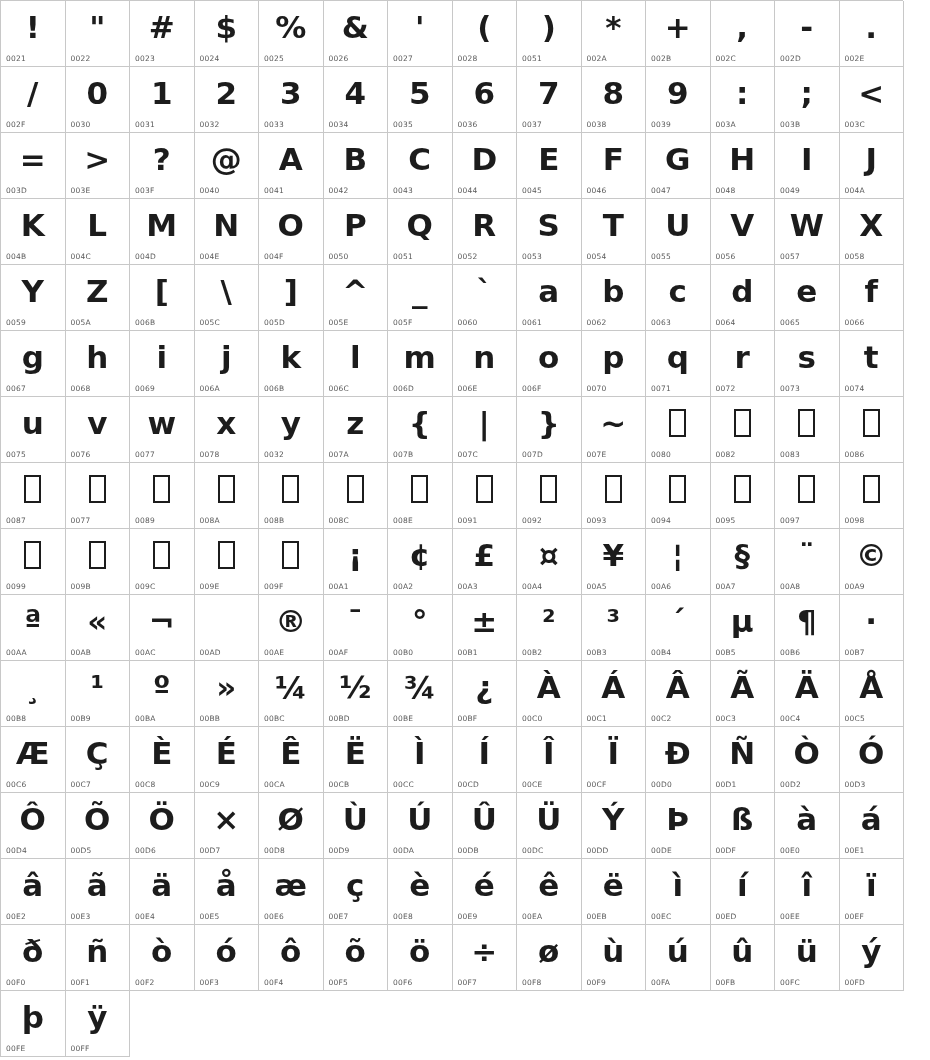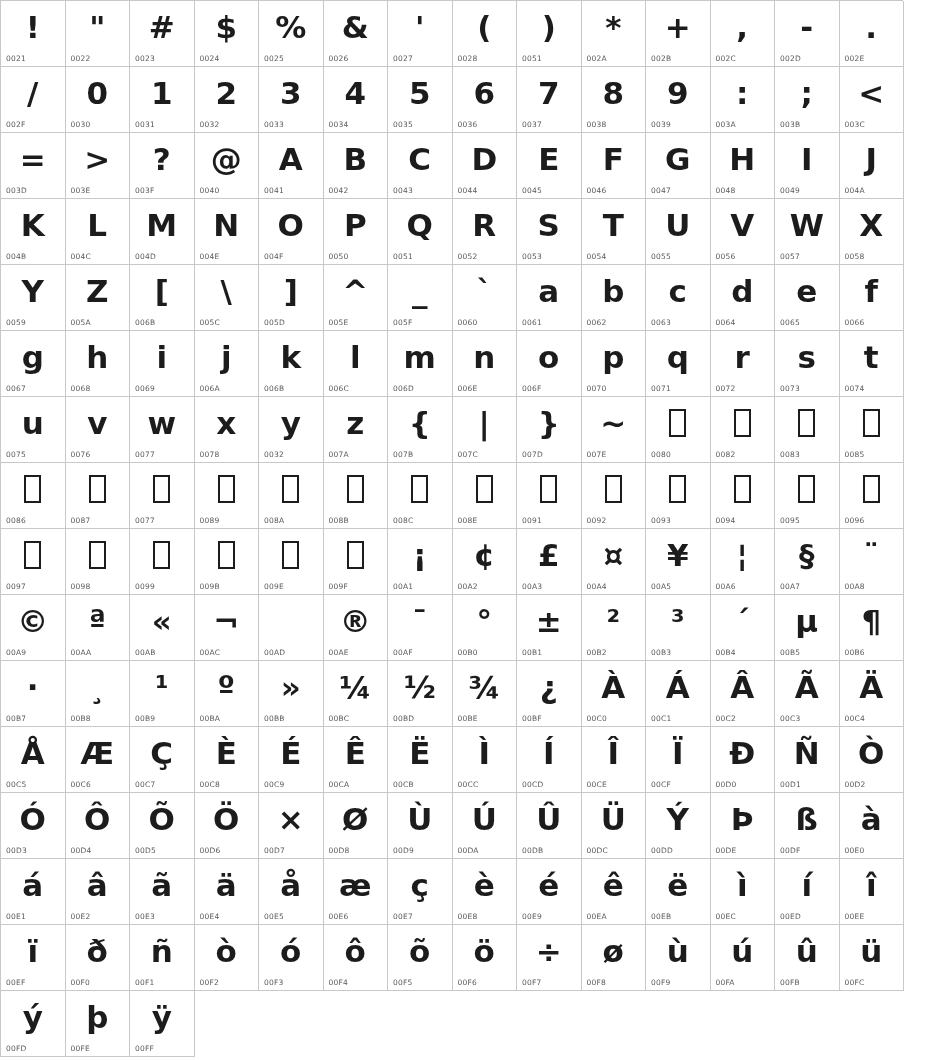"0085" div.cell { html: <div> <div> <span></span> </div> <div>0085</div> </div> -> none }
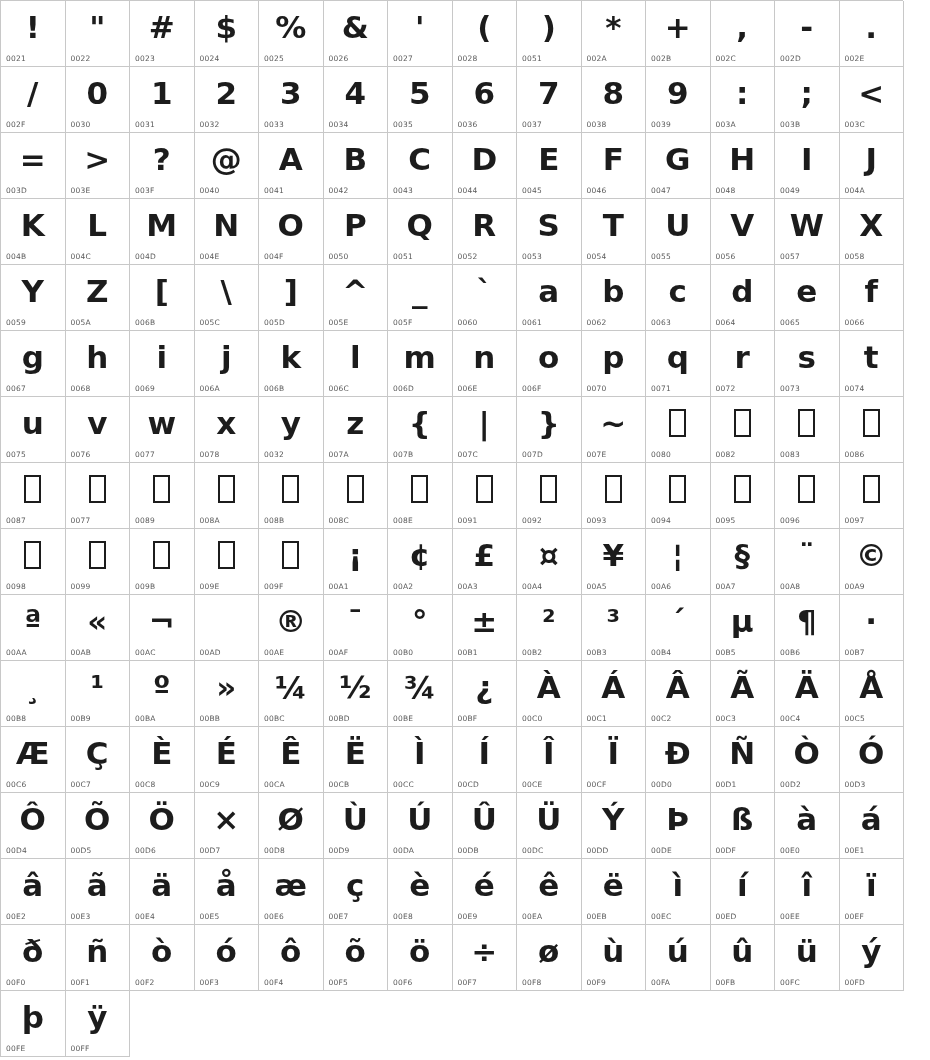"0096" div.cell { html: <div> <div> <span></span> </div> <div>0096</div> </div> -> none }
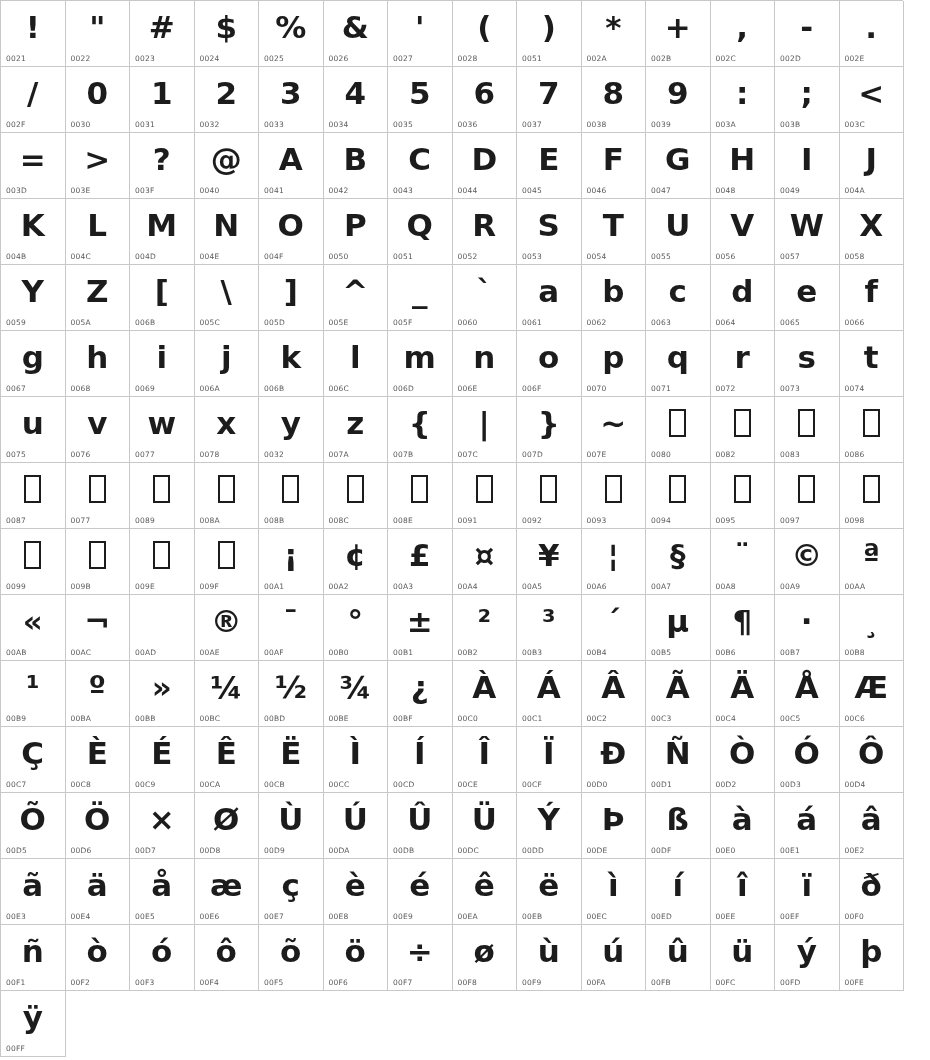"009C" div.cell { html: none -> <div> <div> <span></span> </div> <div>009C</div> </div> }
